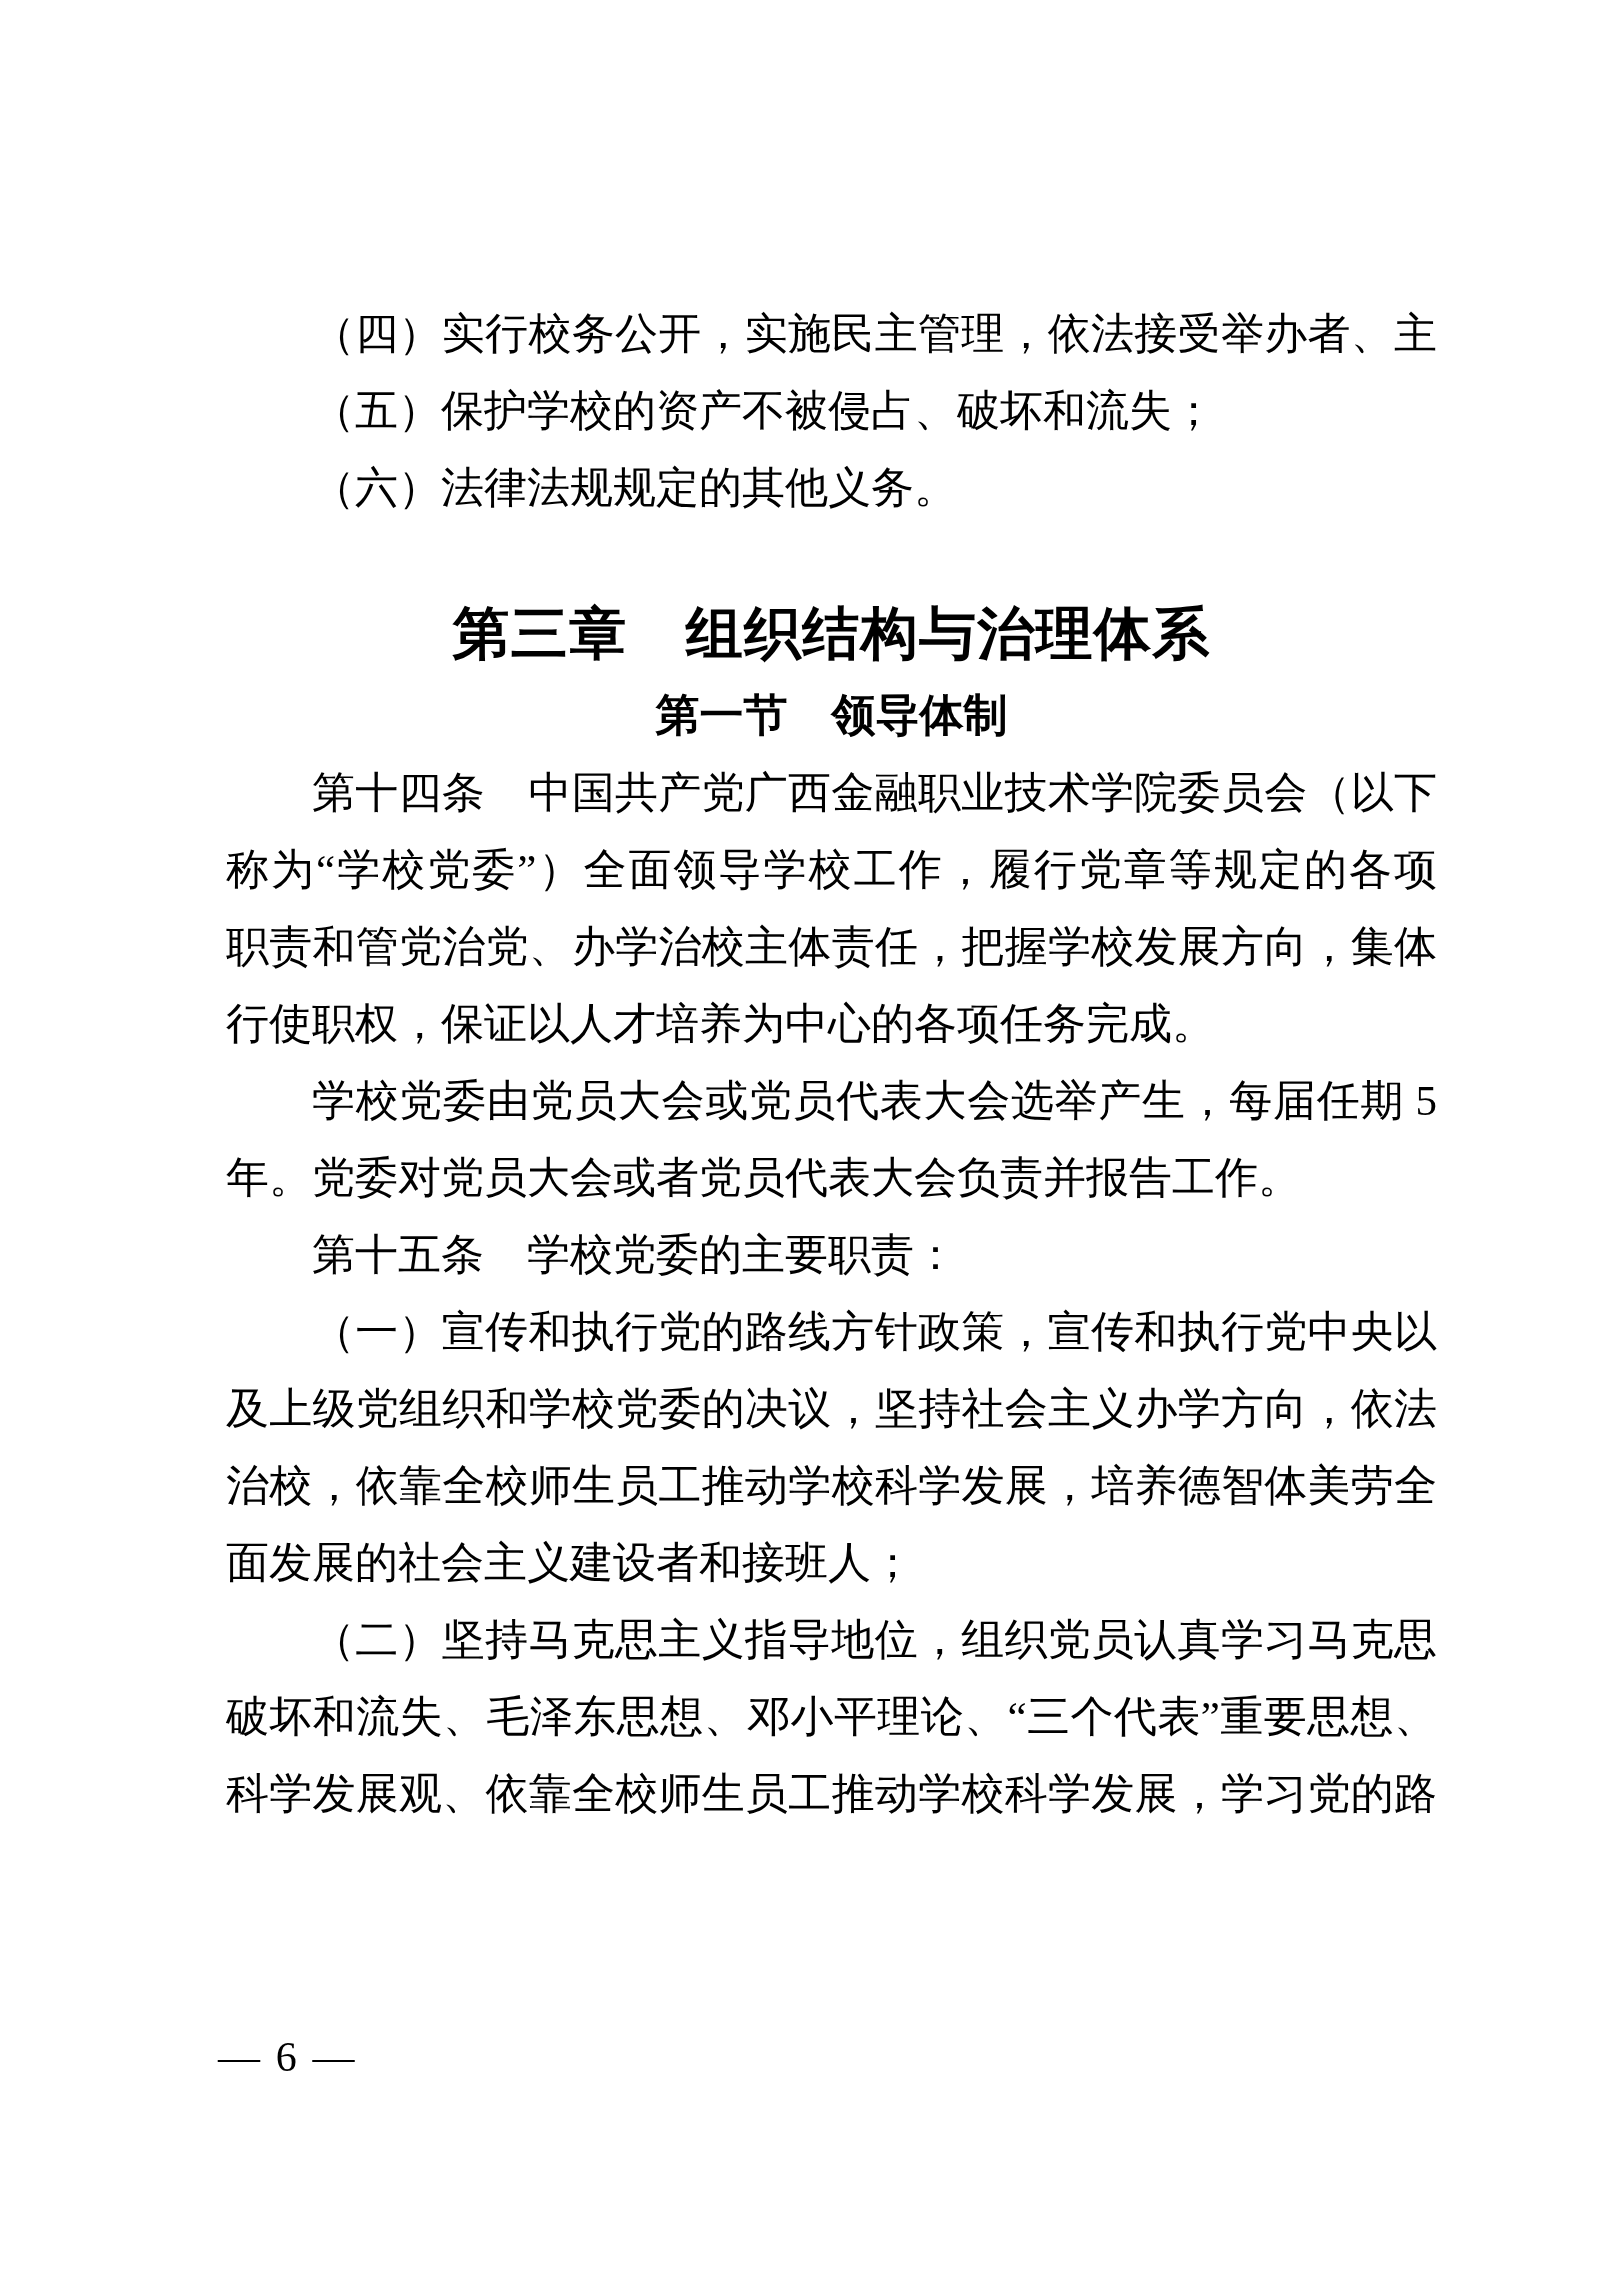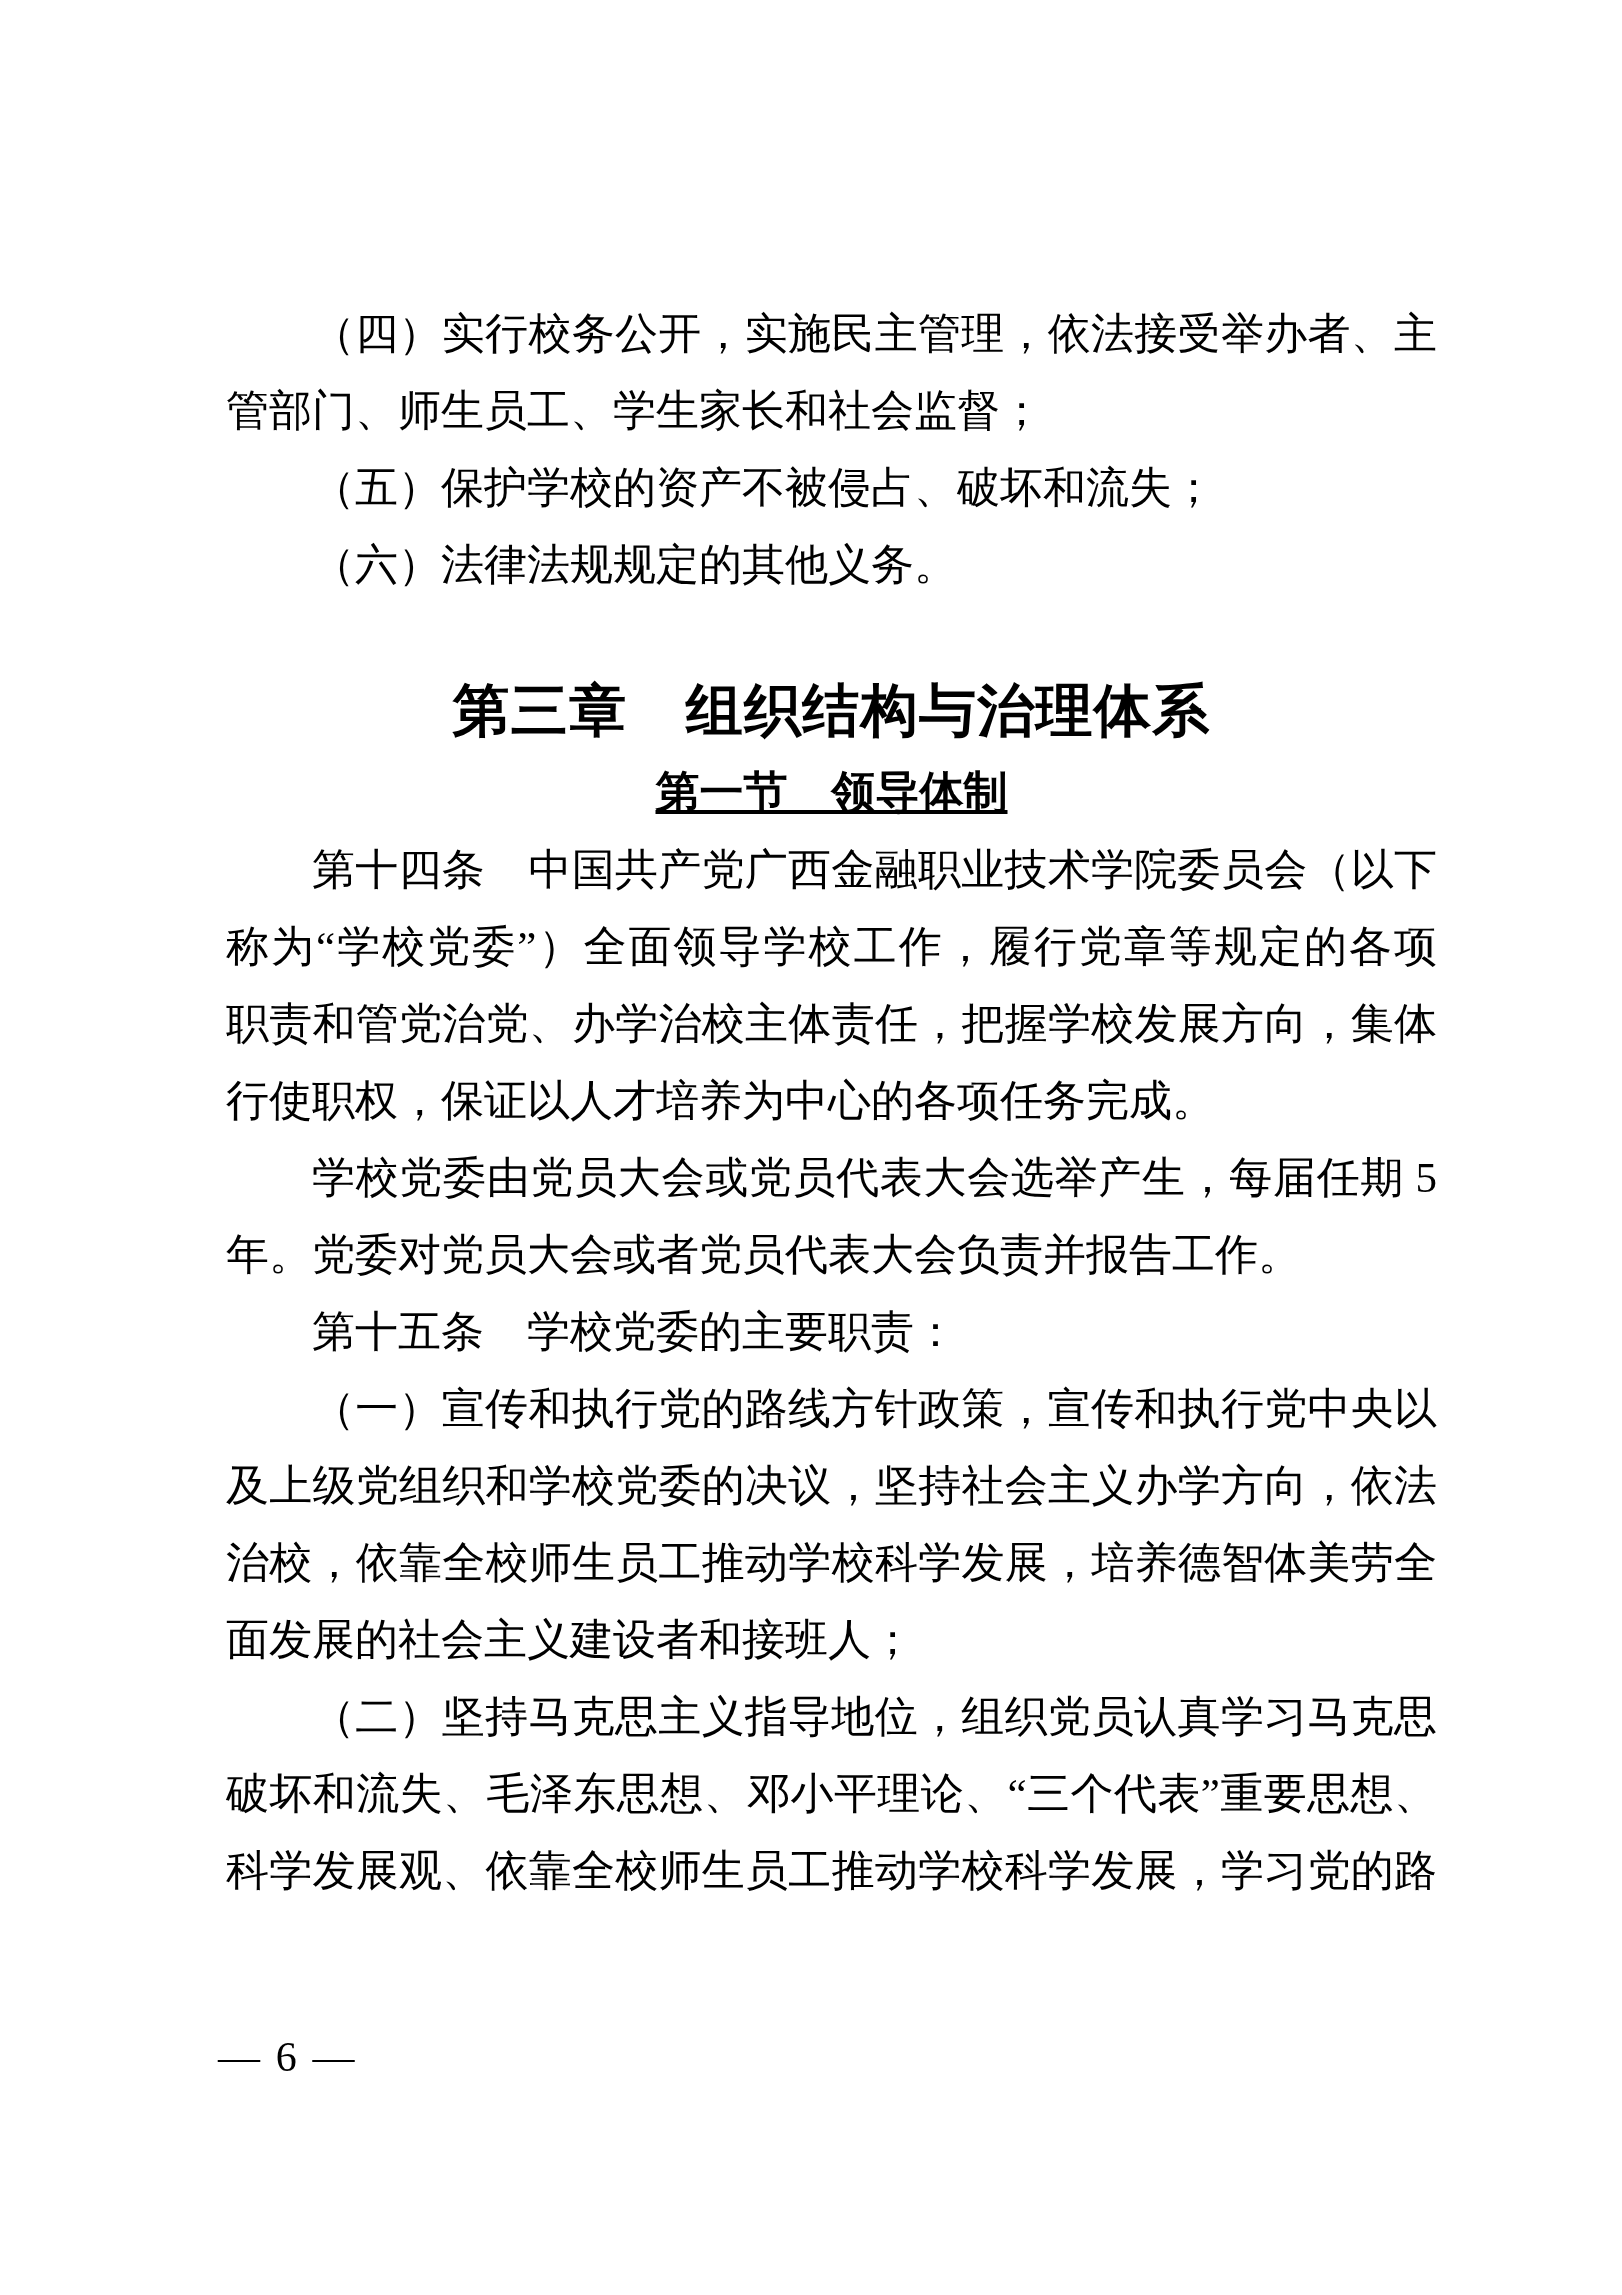"管部门、师生员工、学生家长和社会监督；" div.line { html: <div>管部门、师生员工、学生家长和社会监督；</div> -> none }
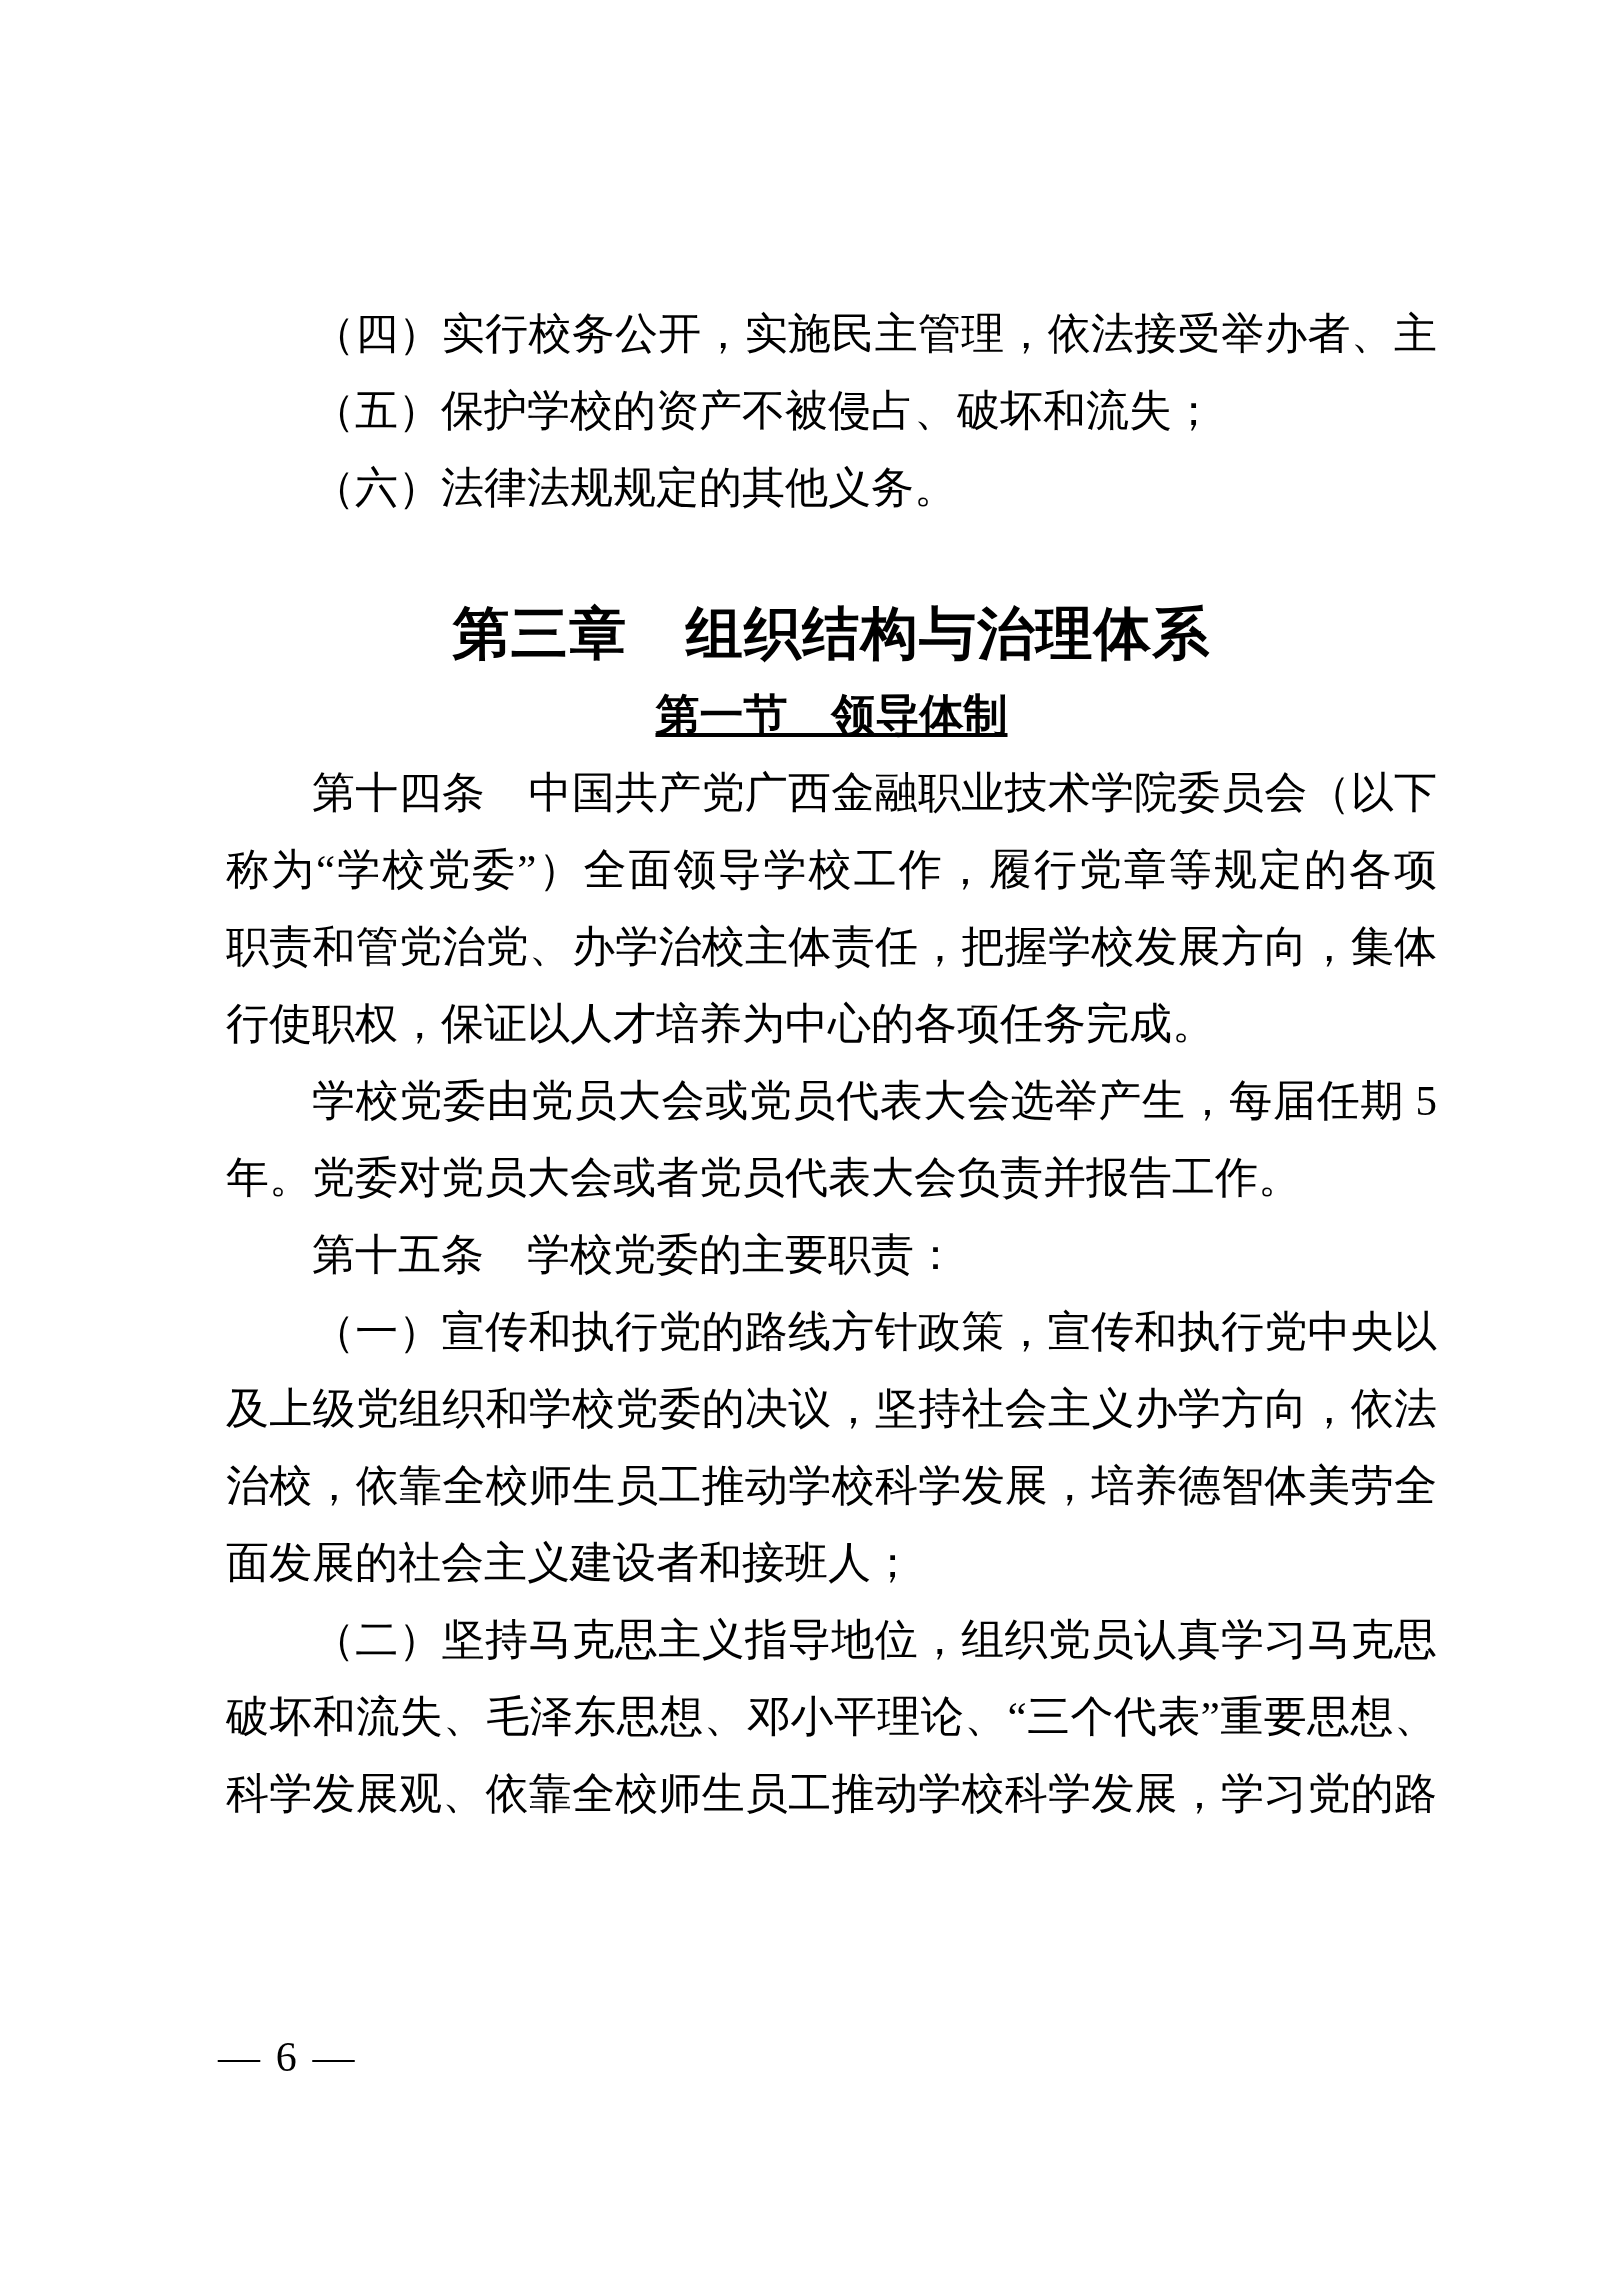"第一节 领导体制" .section { text-decoration: underline -> none }
